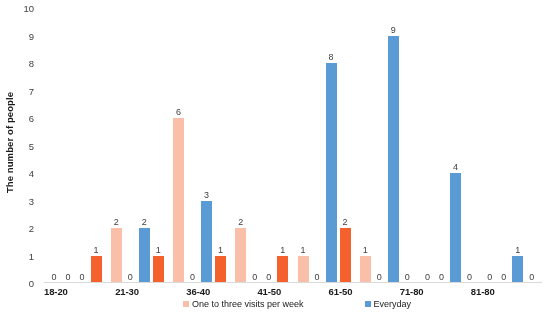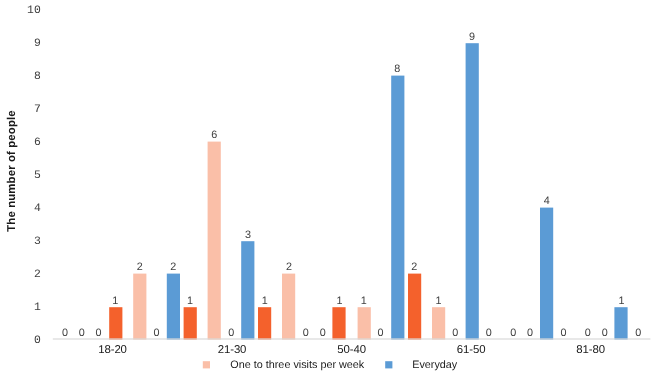"10" .y-tick { font-family: Liberation Mono, monospace -> none }
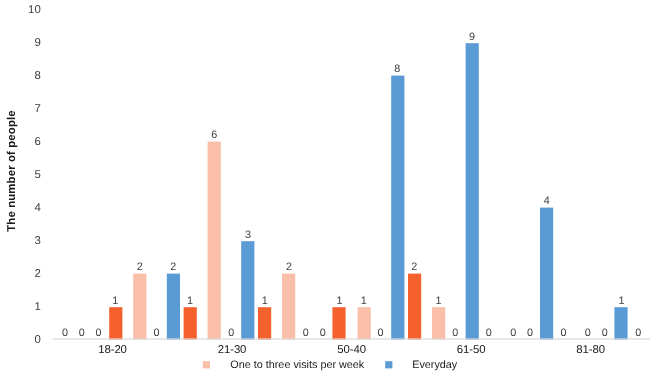"18-20" .x-label { font-weight: normal -> bold; text-align: center -> none }
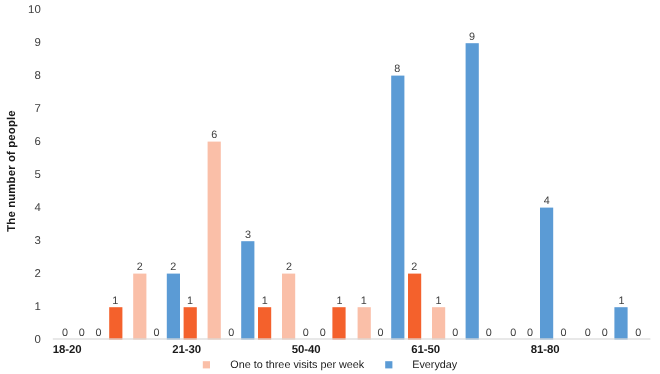"50-40" div.x-label { text: 50-40 -> 36-40 }
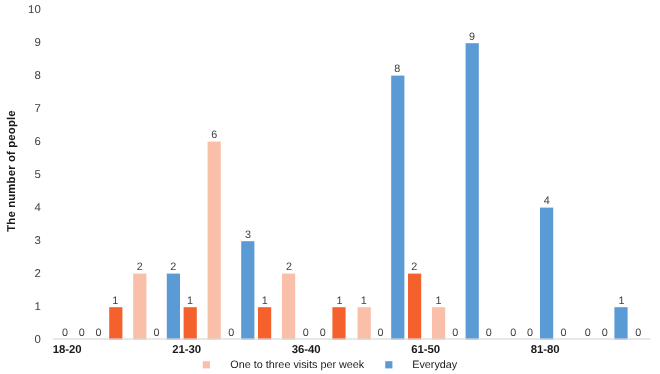"41-50" div.x-label { html: none -> <div>41-50</div> }
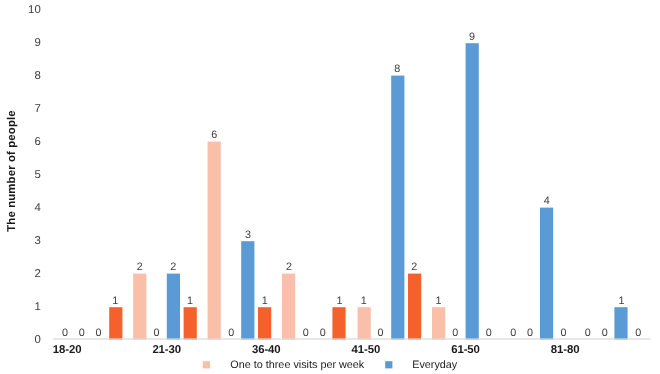"71-80" div.x-label { html: none -> <div>71-80</div> }
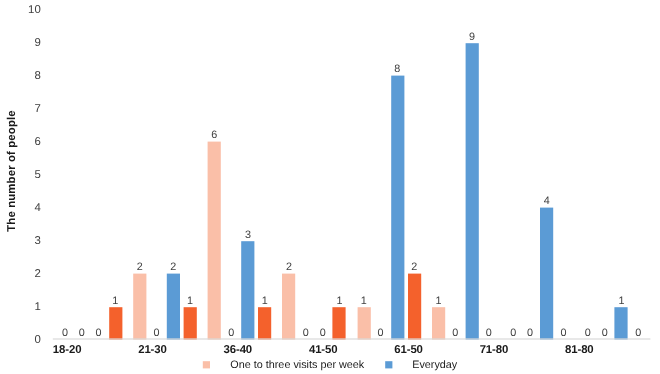"One to three visits per" .legend-item { gap: 17px -> 3px; margin-left: none -> 44px }
